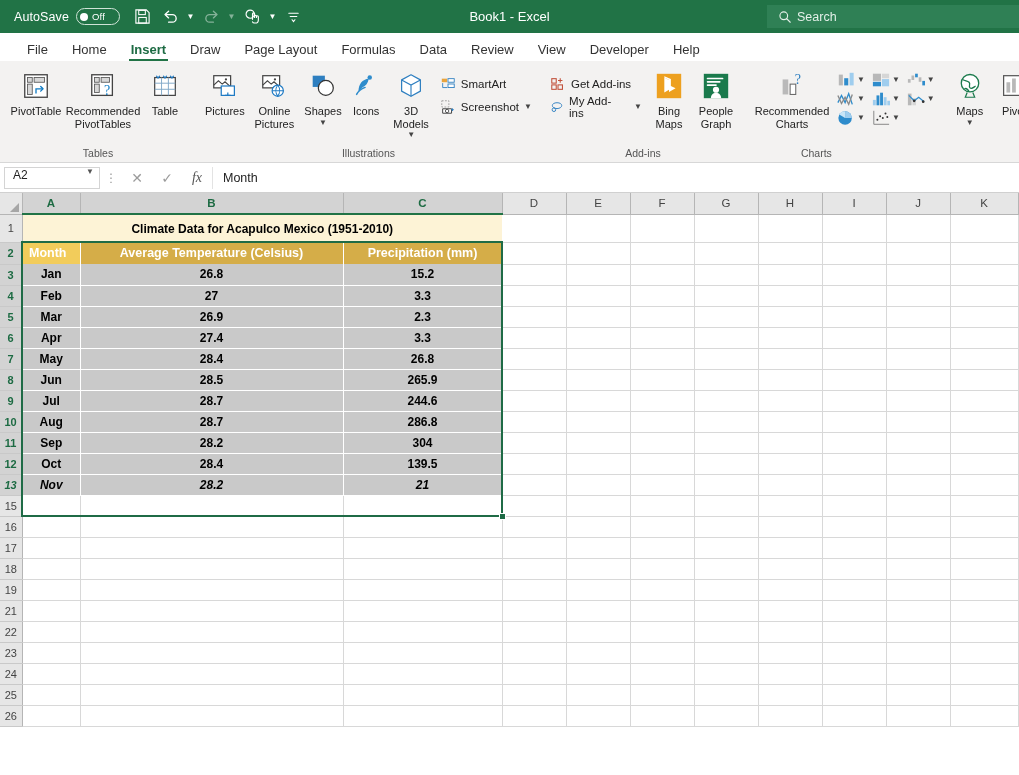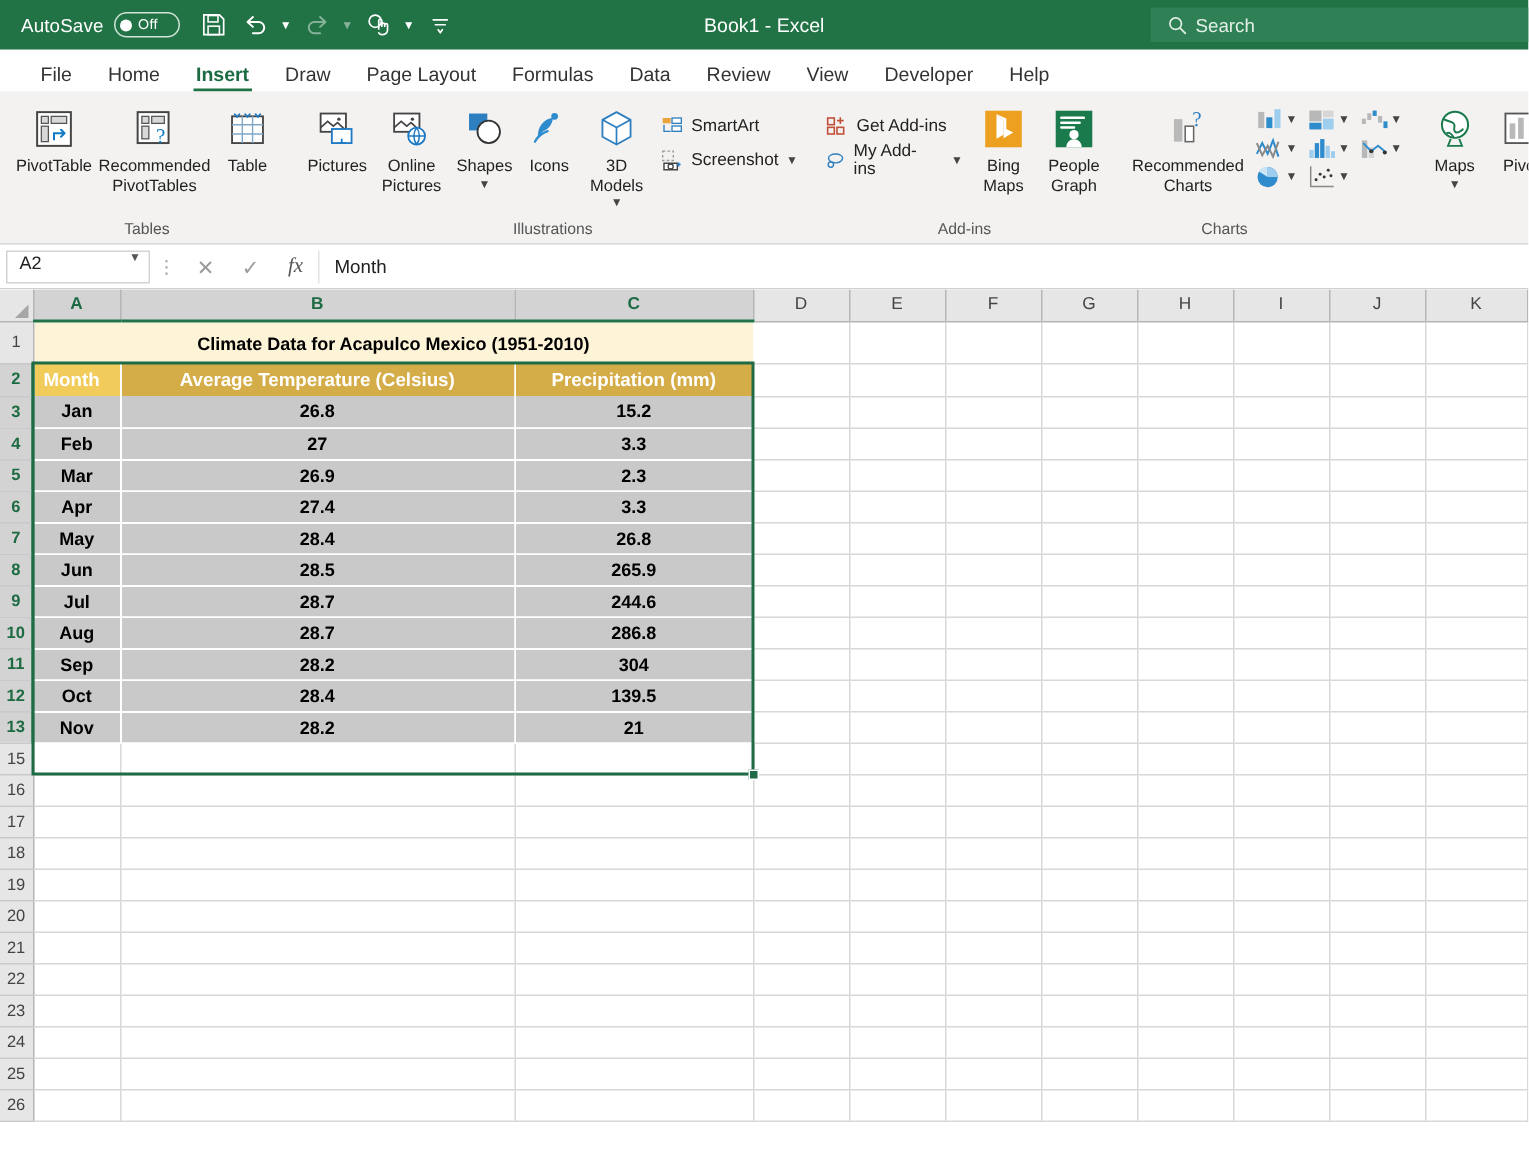"13" tr { font-style: none -> italic }
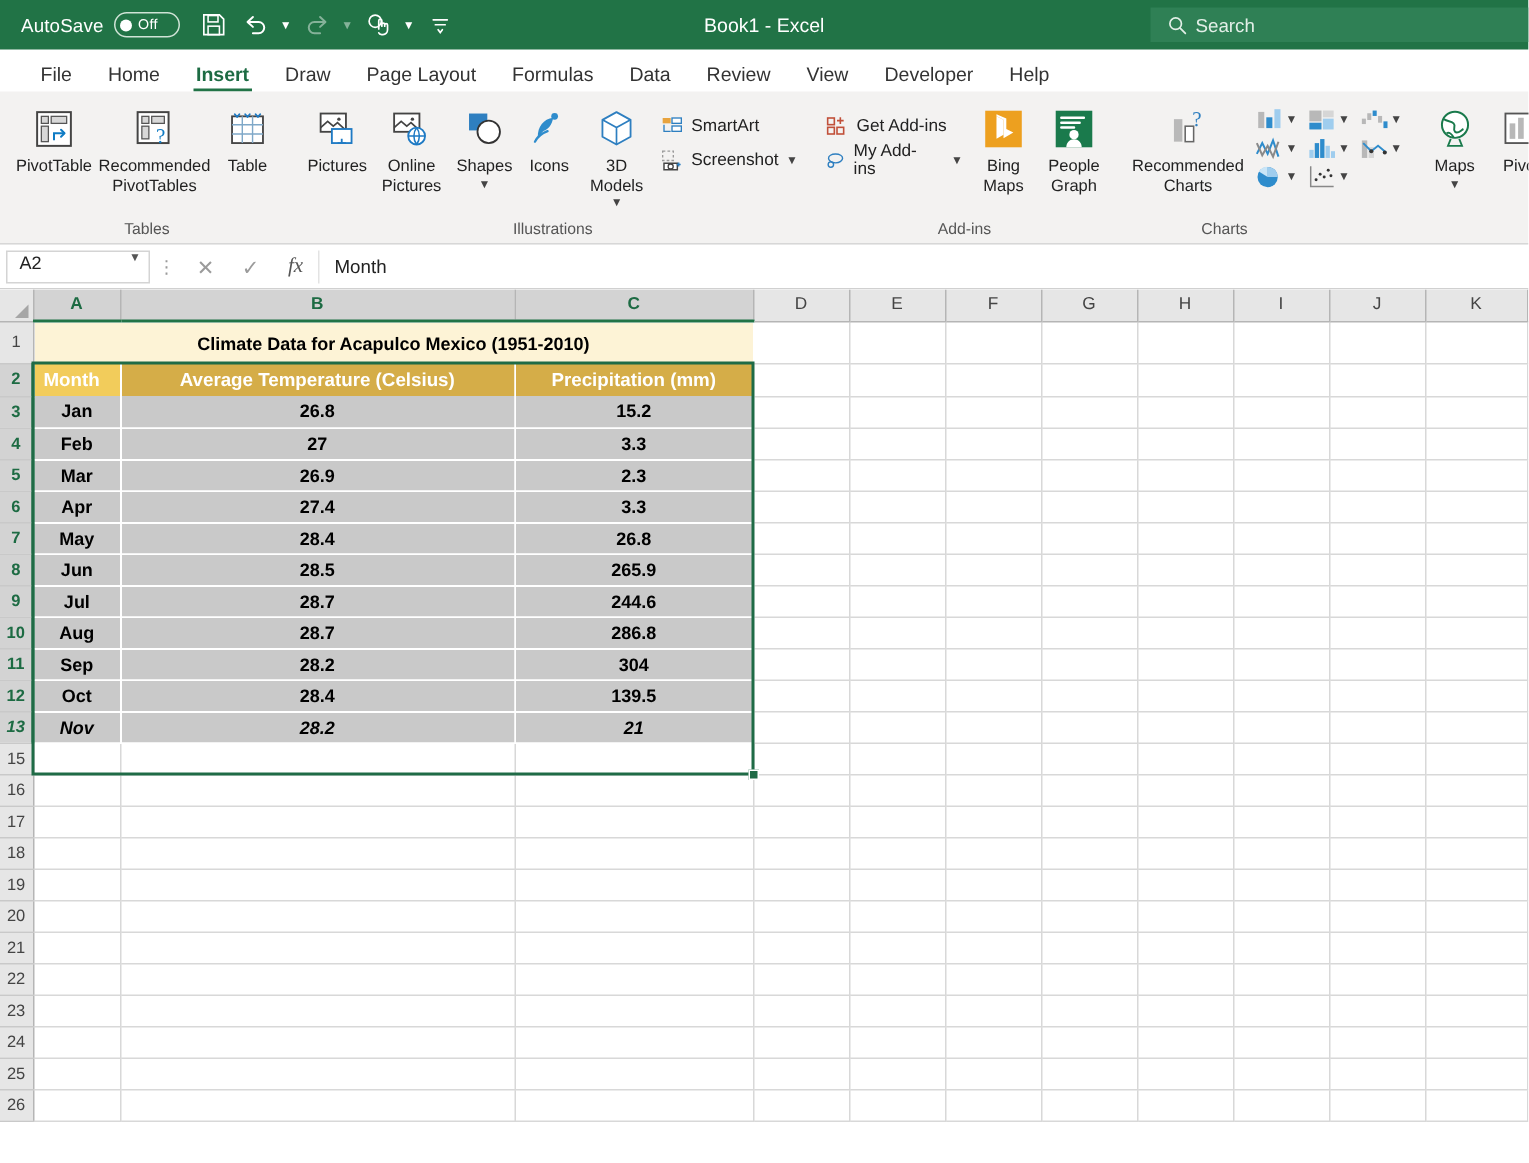"20" tr { html: <tr> <td>20</td> <td></td> <td></td> <td></td> <td></td> <td></td> <td></td> <td></td> <td></td> <td></td> <td></td> <td></td> </tr> -> none }
